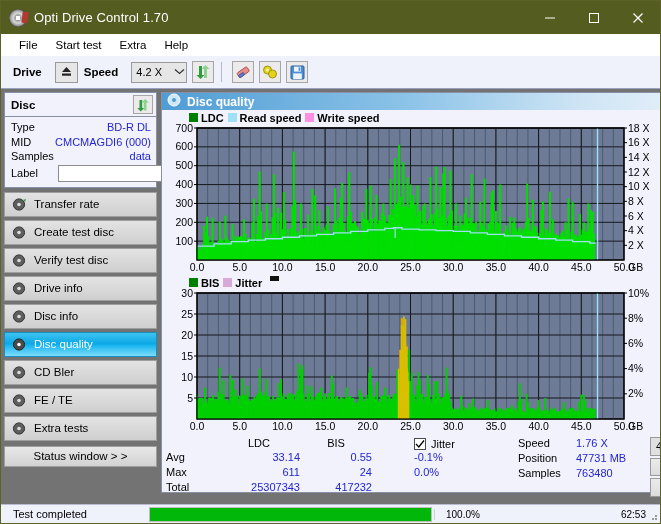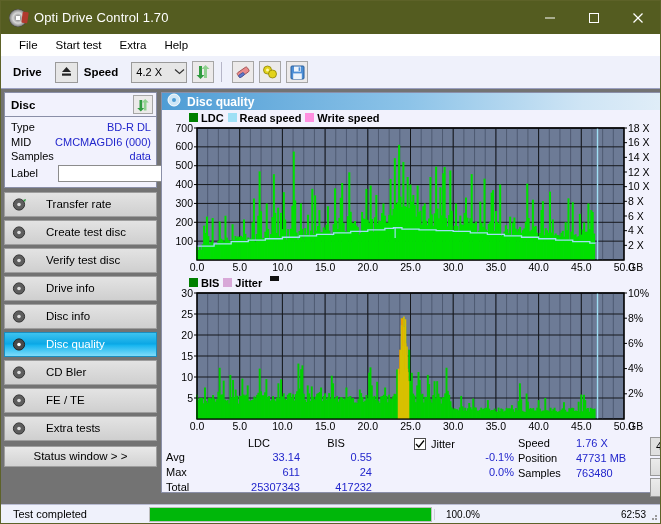"Transfer rate" .nav-btn { gap: 12px -> none }
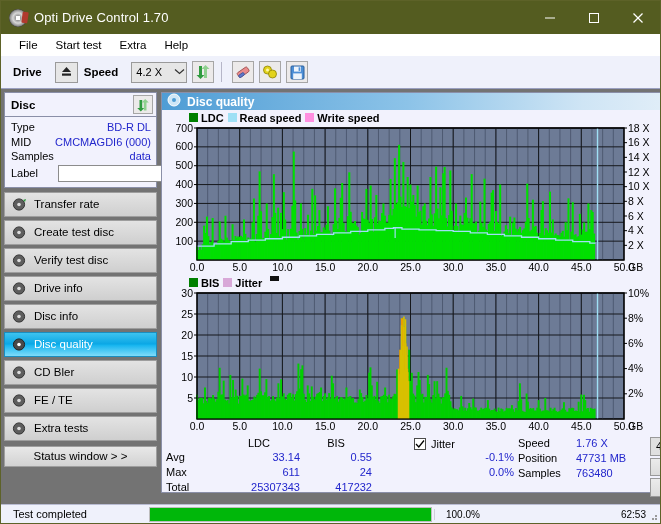"-0.1%" .jit-val { text-align: right -> none }
